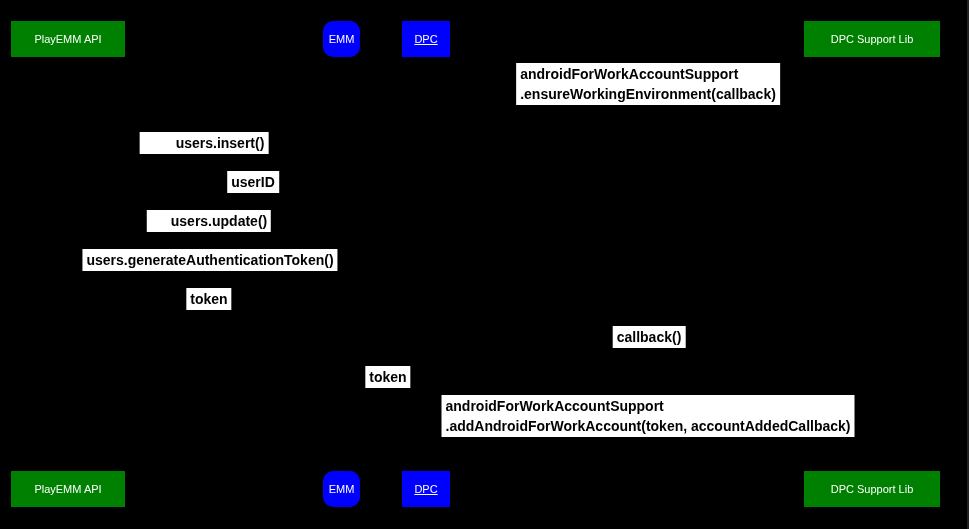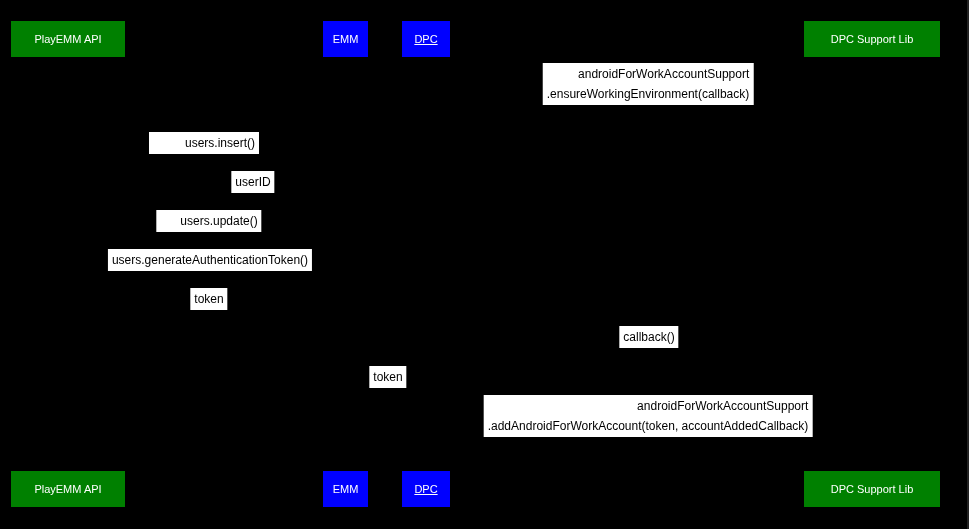"EMM" .a2 { border-radius: none -> 10px; width: 45px -> 37px }
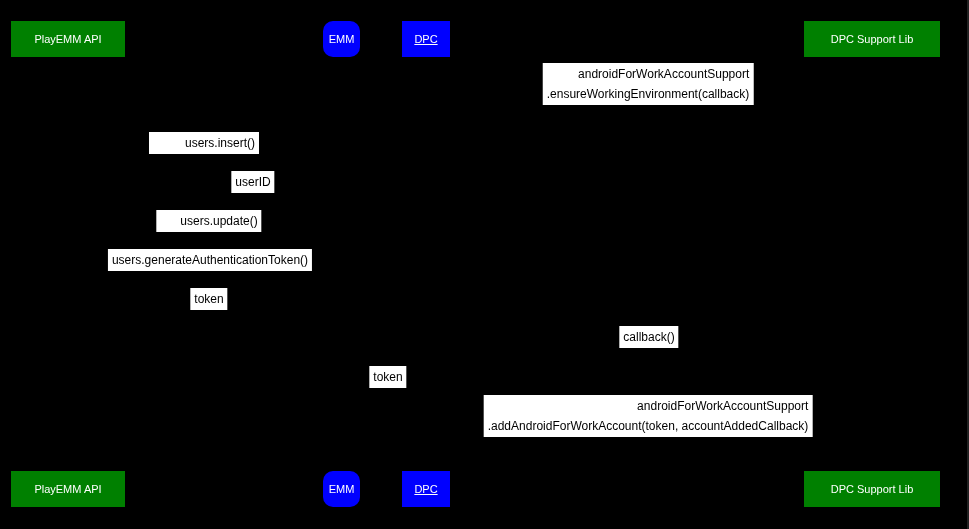"androidForWorkAccountSupport" .msg { font-size: 12px -> 14px; font-weight: none -> bold; text-align: right -> left }
